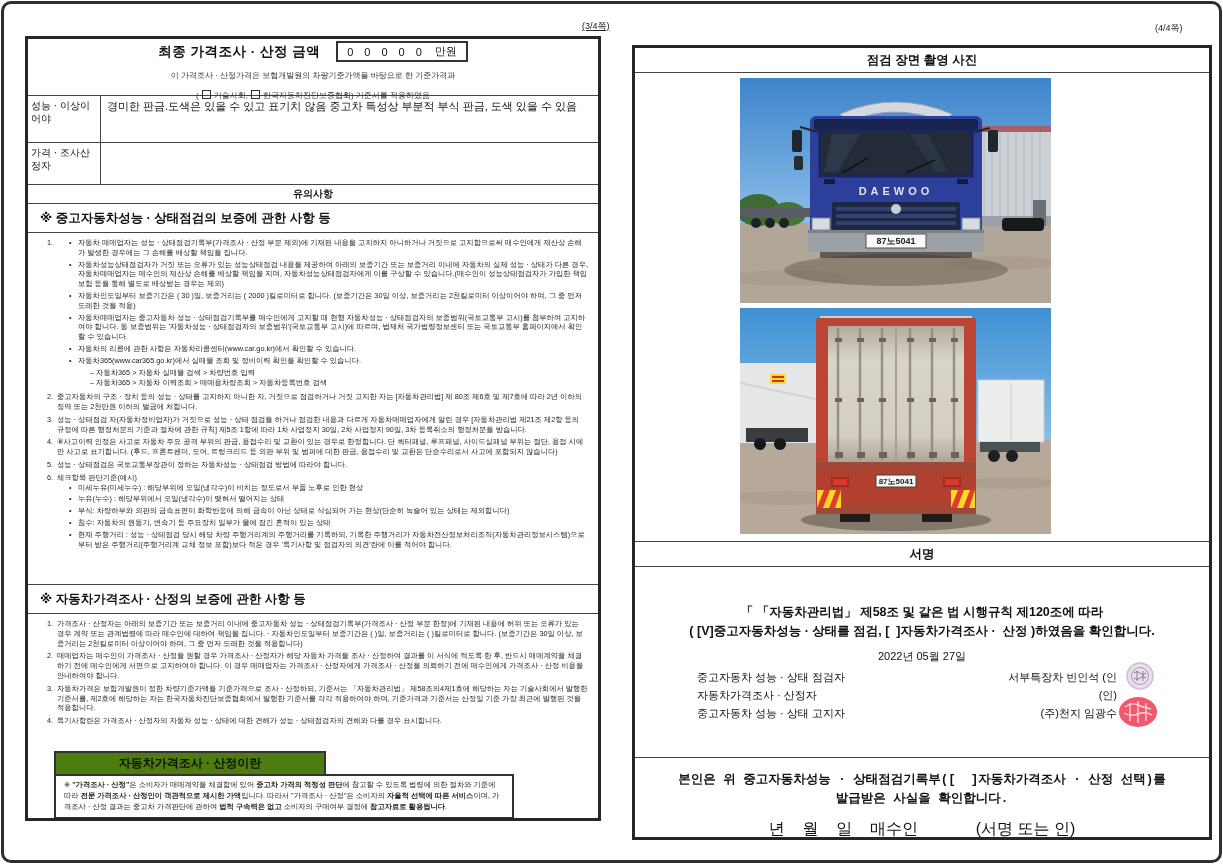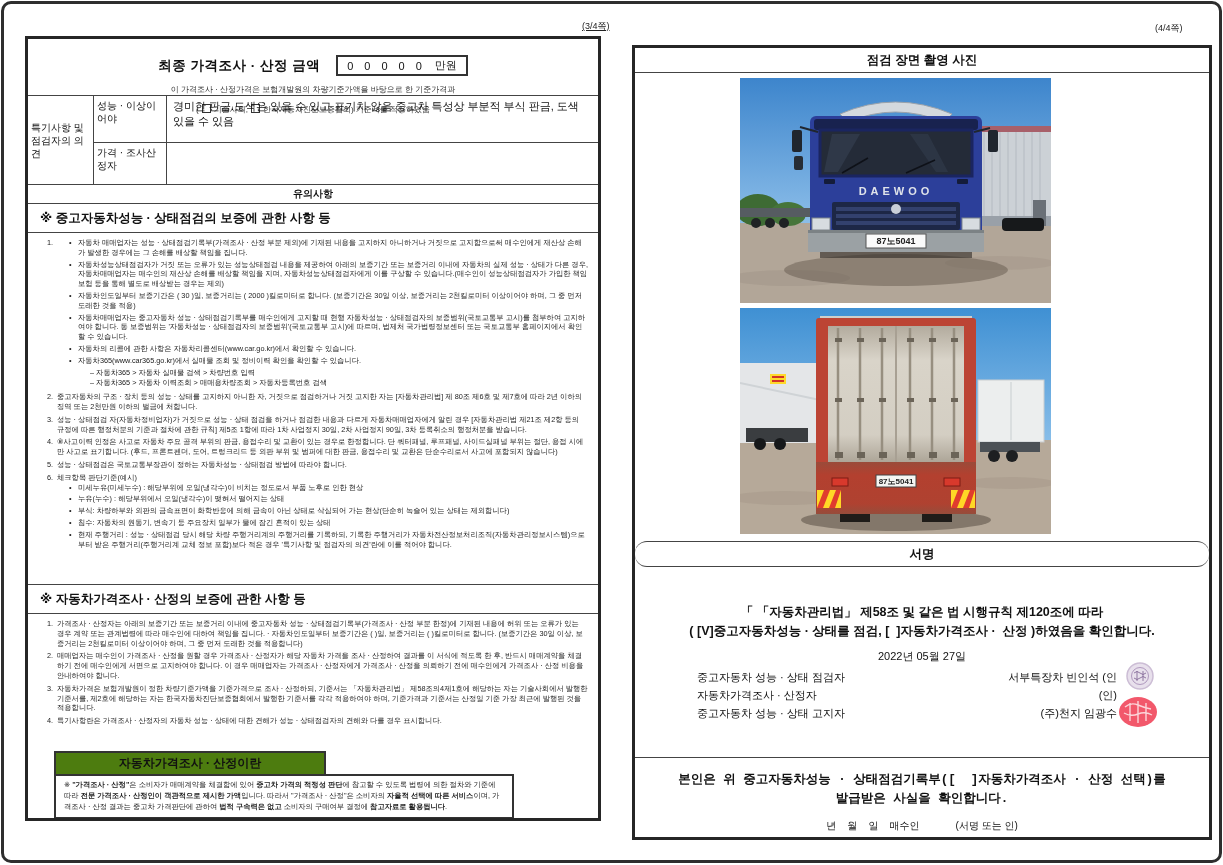"최종 가격조사 · 산정 금액" .price-head { padding-top: 16px -> 2px }
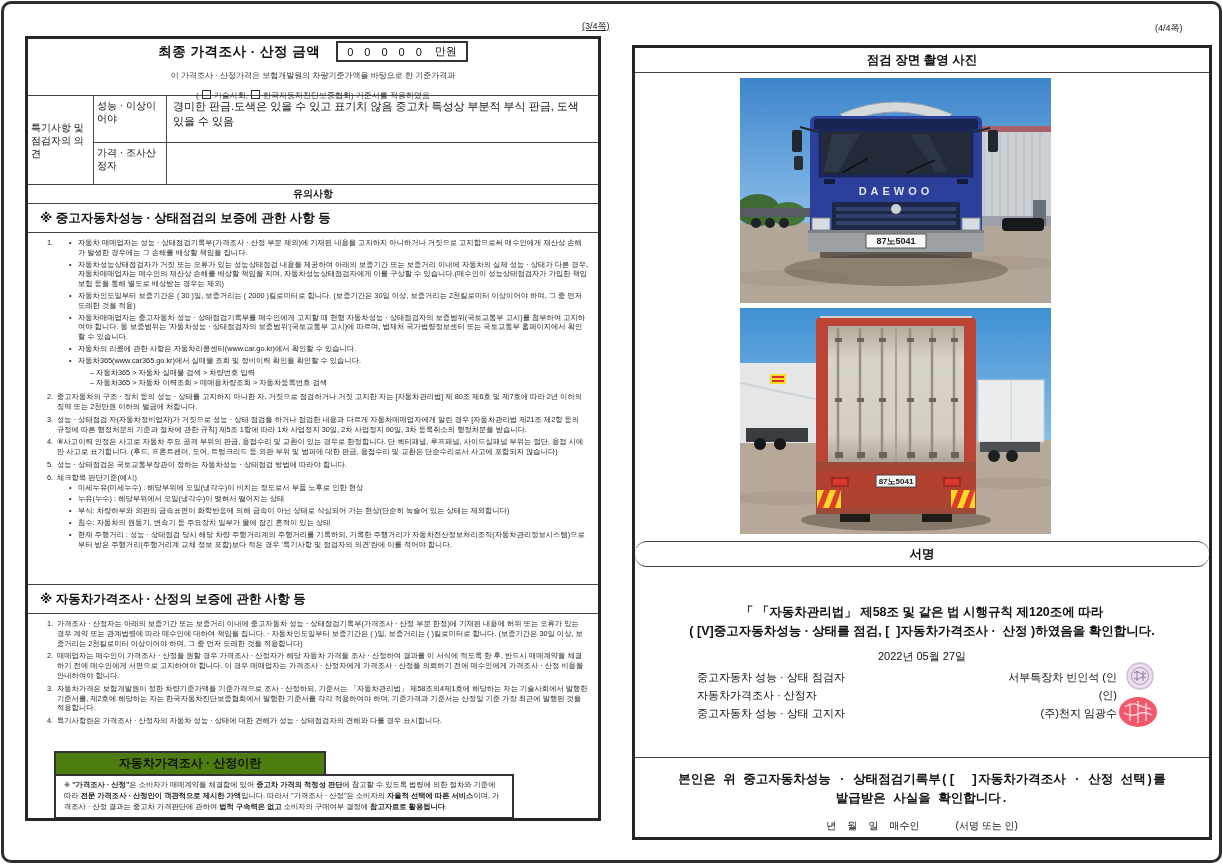"특기사항 및 점검자의 의견" div.op-col1 { html: <div>특기사항 및 점검자의 의견</div> -> none }
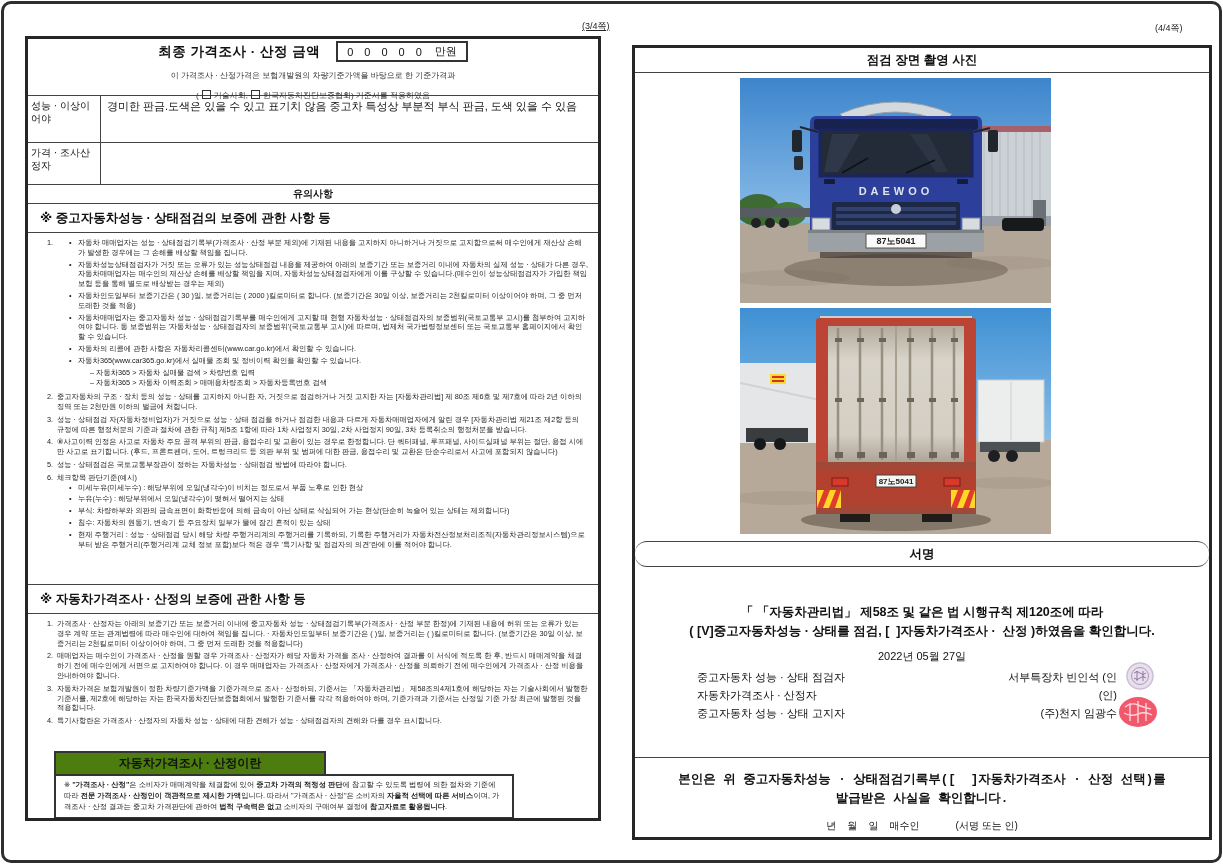"서명" .sign-bar { border-radius: 12px -> none }
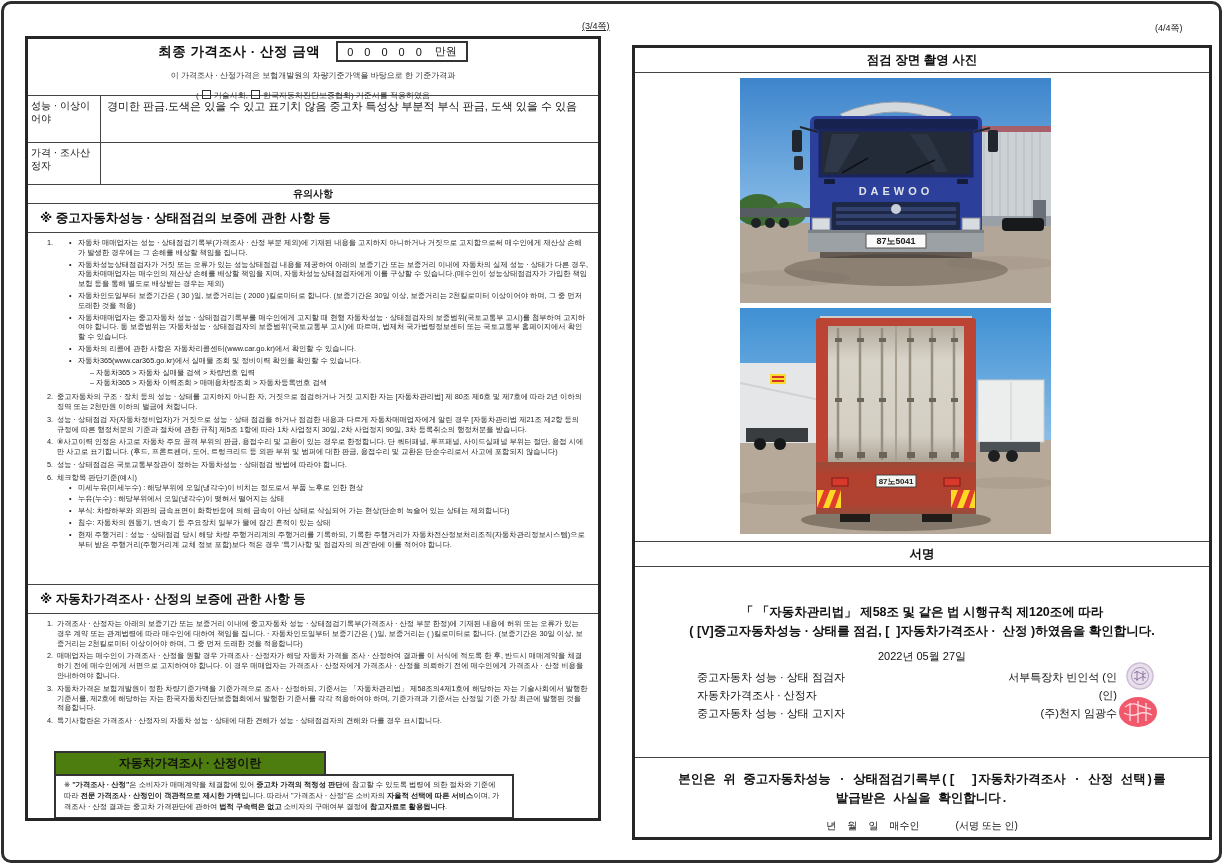"년 월 일 매수인 (서명" .buyer-line { font-size: 10px -> 16px }
